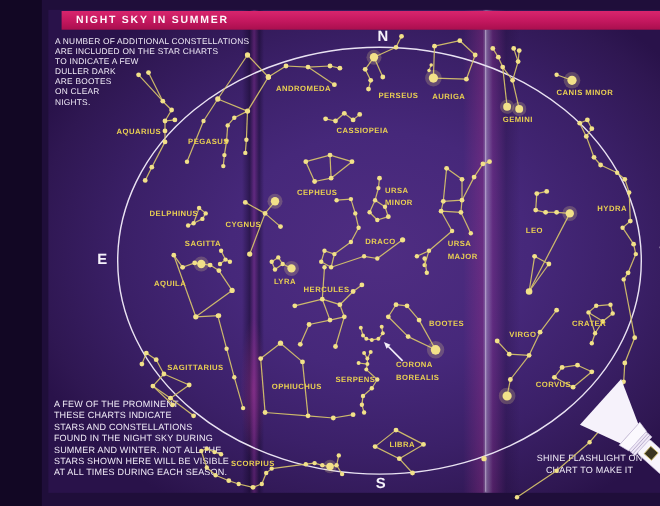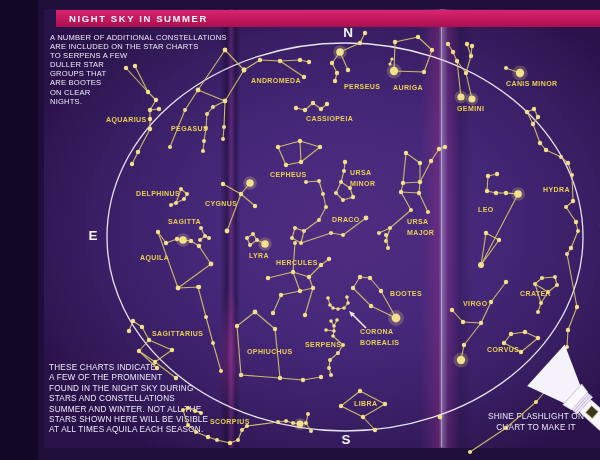"TO SERPENS A FEW" div { text: SERPENS -> INDICATE }
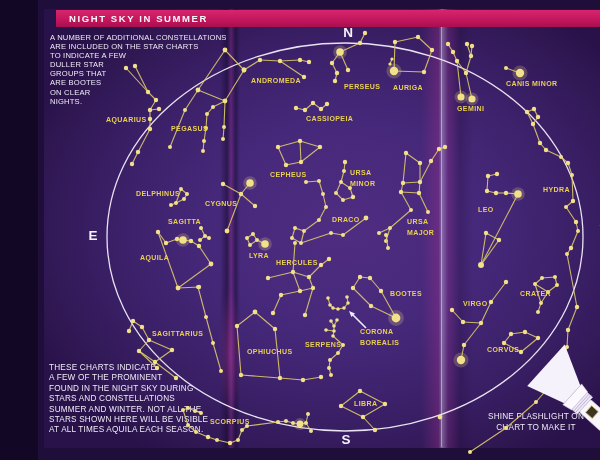"DULLER STAR" div { text: STAR -> DARK }
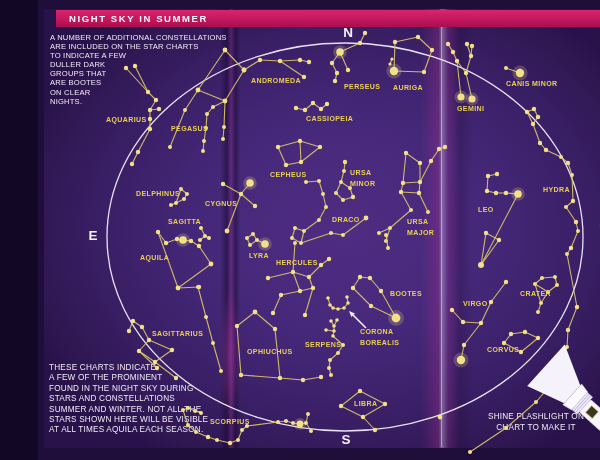"GROUPS THAT" div { html: <div>GROUPS THAT</div> -> none }
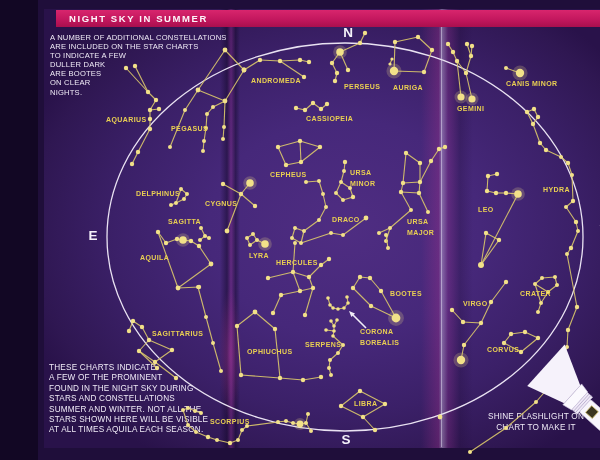"THESE CHARTS INDICATE" div { order: before "A FEW OF THE PROMINENT" -> after "A FEW OF THE PROMINENT" }
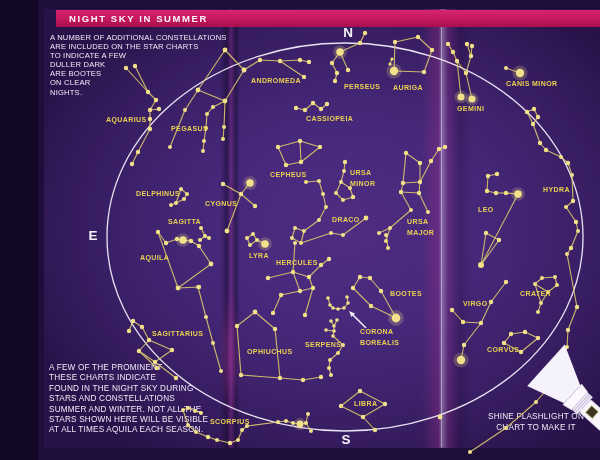"FOUND IN THE NIGHT SKY" div { order: before "STARS AND CONSTELLATIONS" -> after "STARS AND CONSTELLATIONS" }
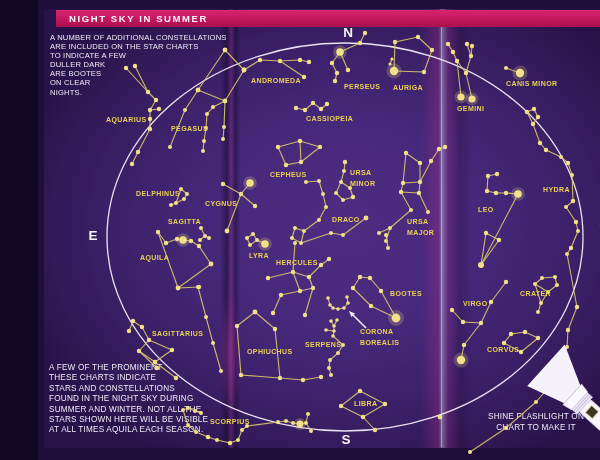"AT ALL TIMES AQUILA EACH" div { text: AQUILA -> DURING }
